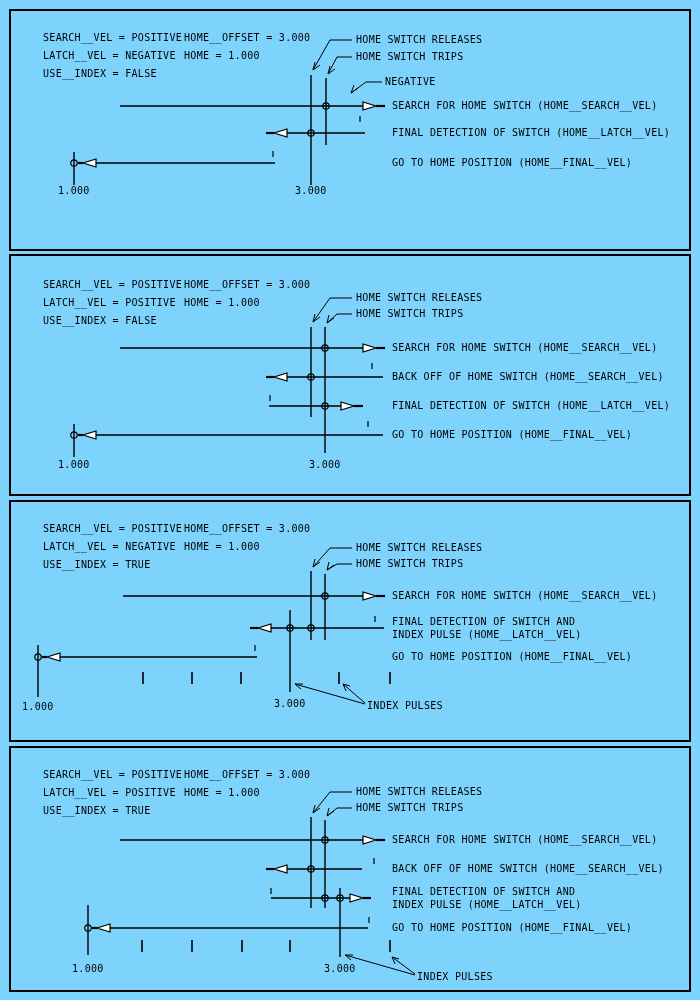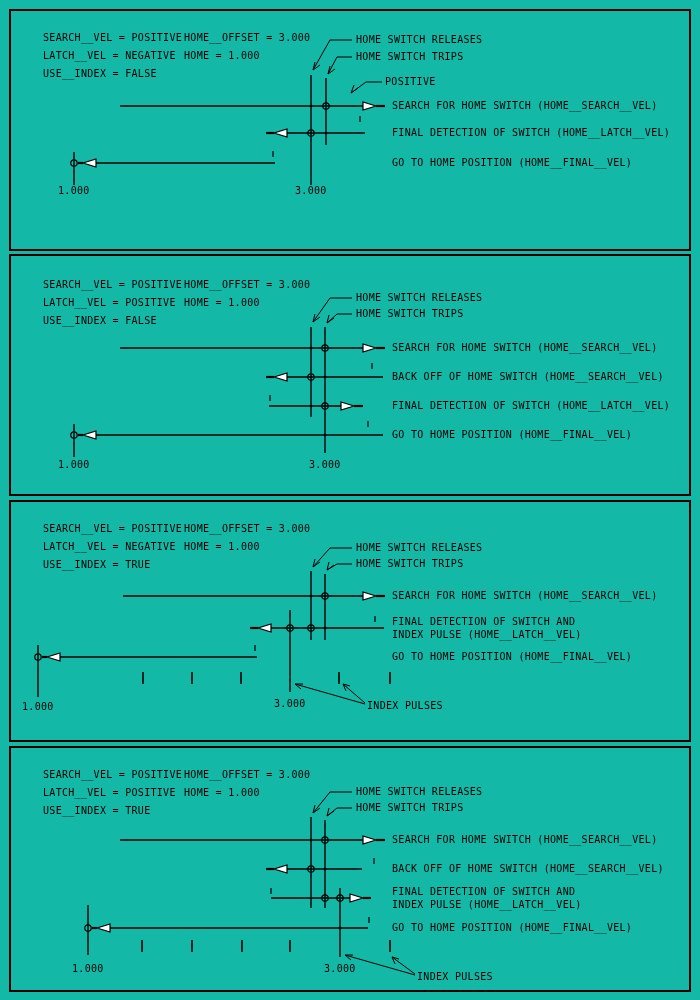"SEARCH__VEL = POSITIVE" .stage { background: #14b8a6 -> #7dd3fc }
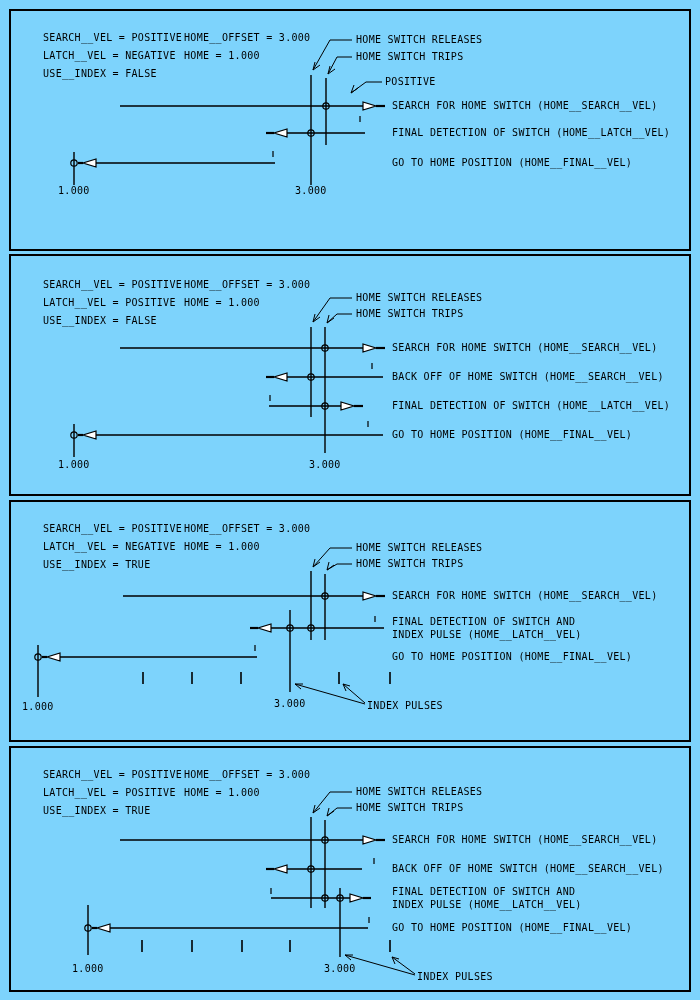"POSITIVE" span.t { text: POSITIVE -> NEGATIVE }
